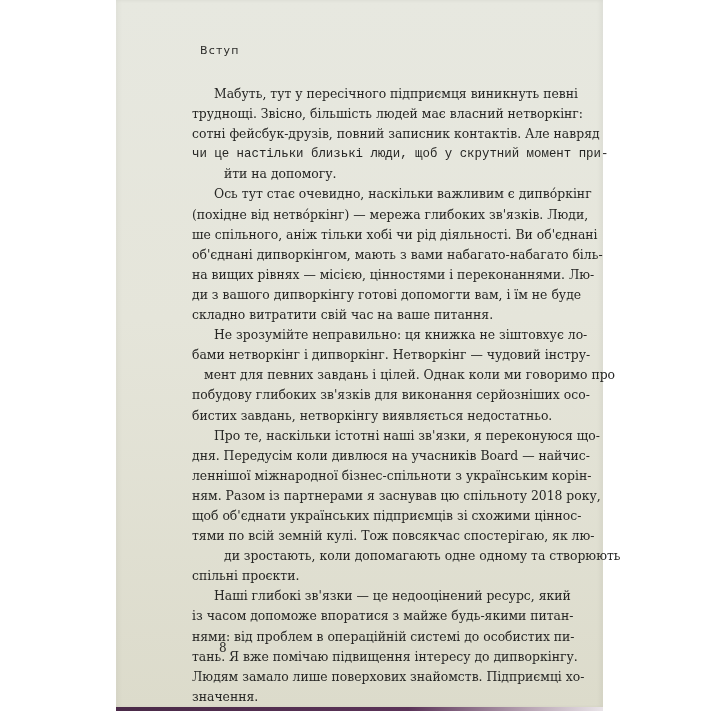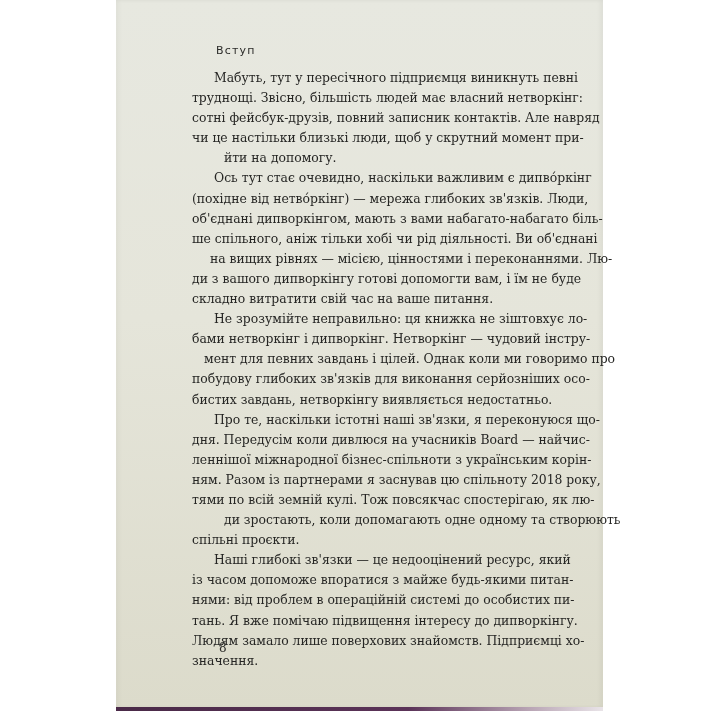"Вступ" .running-head { left: 216px -> 200px }
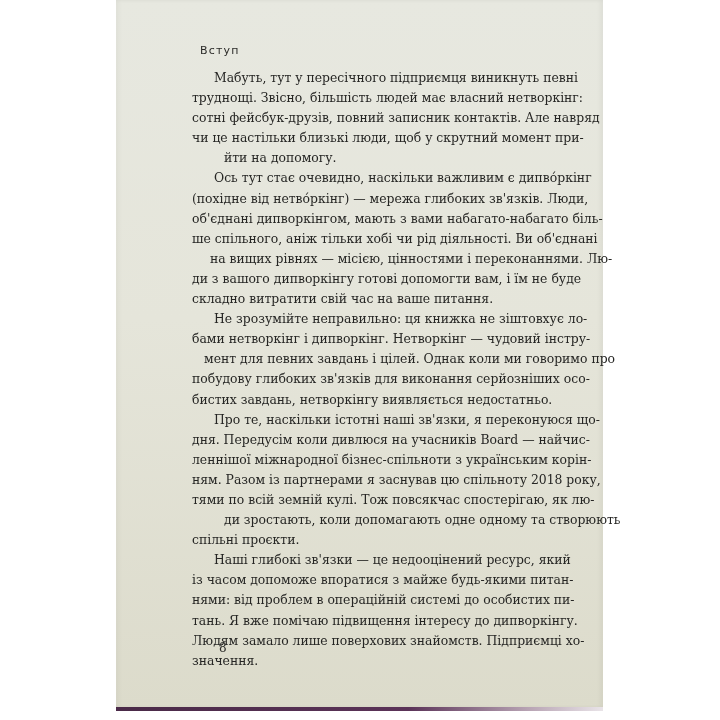"Мабуть, тут у пересічного підприємця" .text { top: 68px -> 84px }
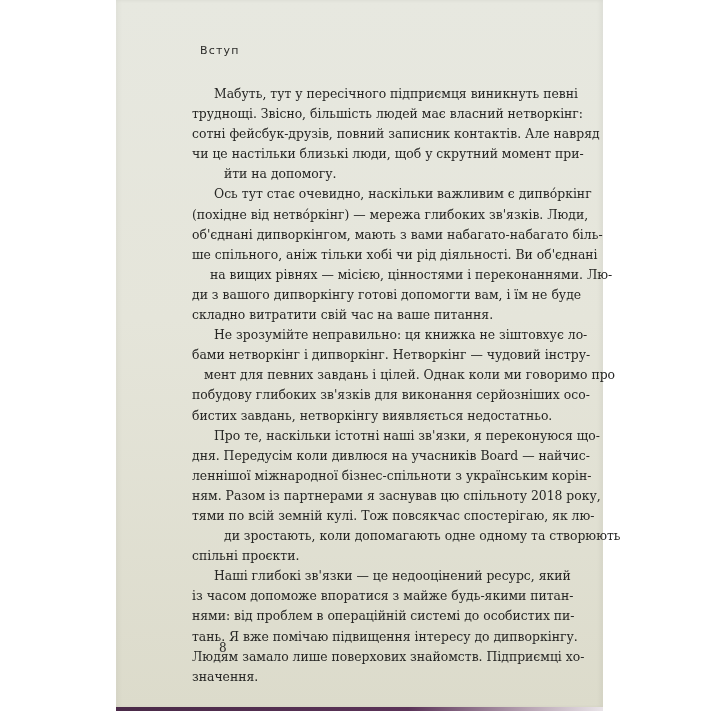"чи це настільки близькі люди," span.line { font-family: none -> Liberation Mono, monospace }
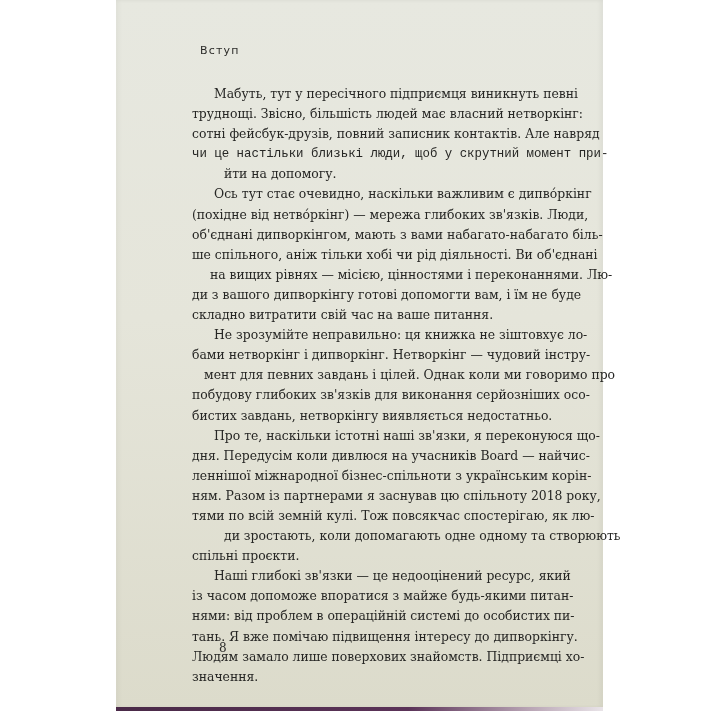"об'єднані дипворкінгом, мають з вами" span.line { order: before "ше спільного, аніж тільки хобі" -> after "ше спільного, аніж тільки хобі" }
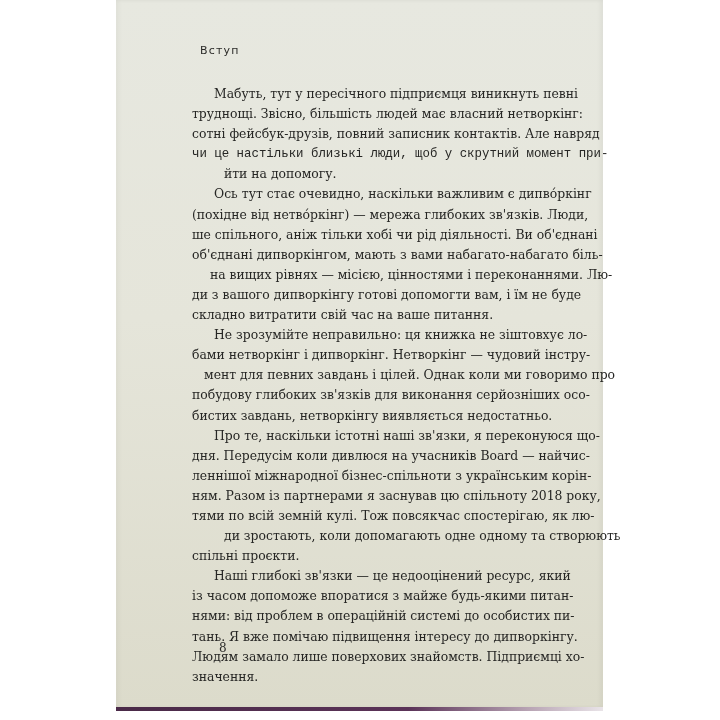"на вищих рівнях — місією," span.line { margin-left: 18px -> none }
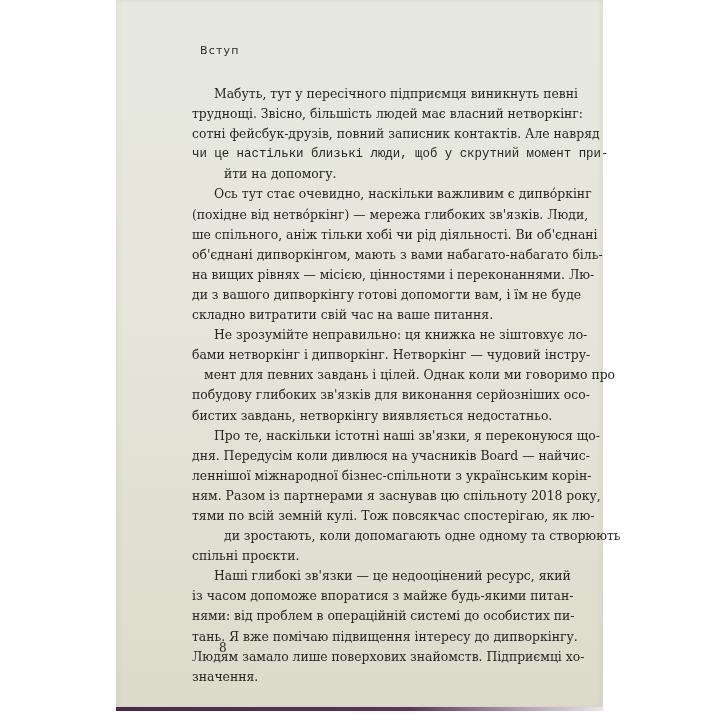"щоб об'єднати українських підприємців зі" span.line { html: none -> <span>щоб об'єднати українських підприємців зі схожими ціннос-</span> }
